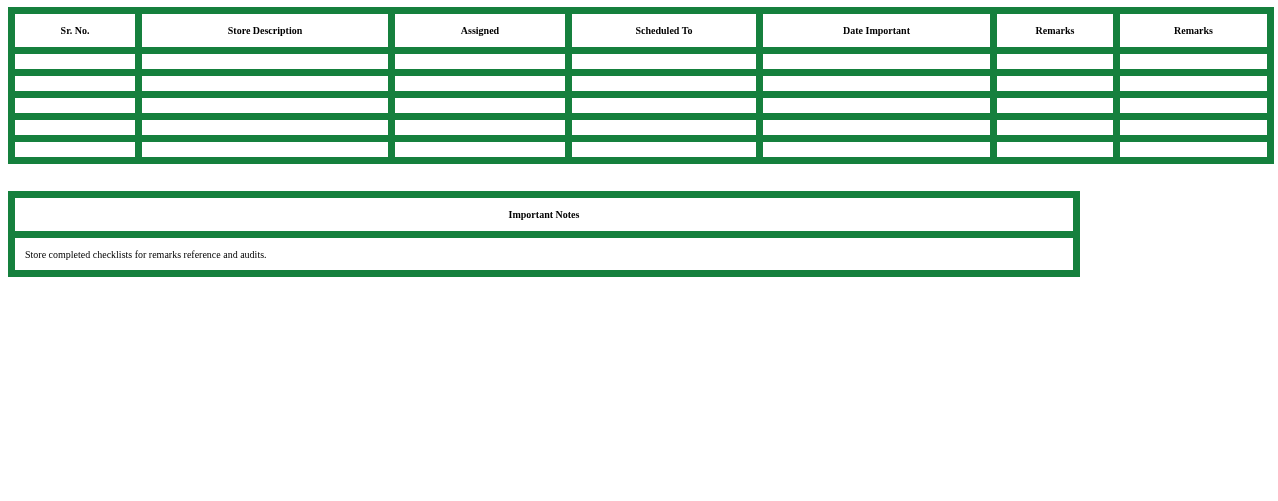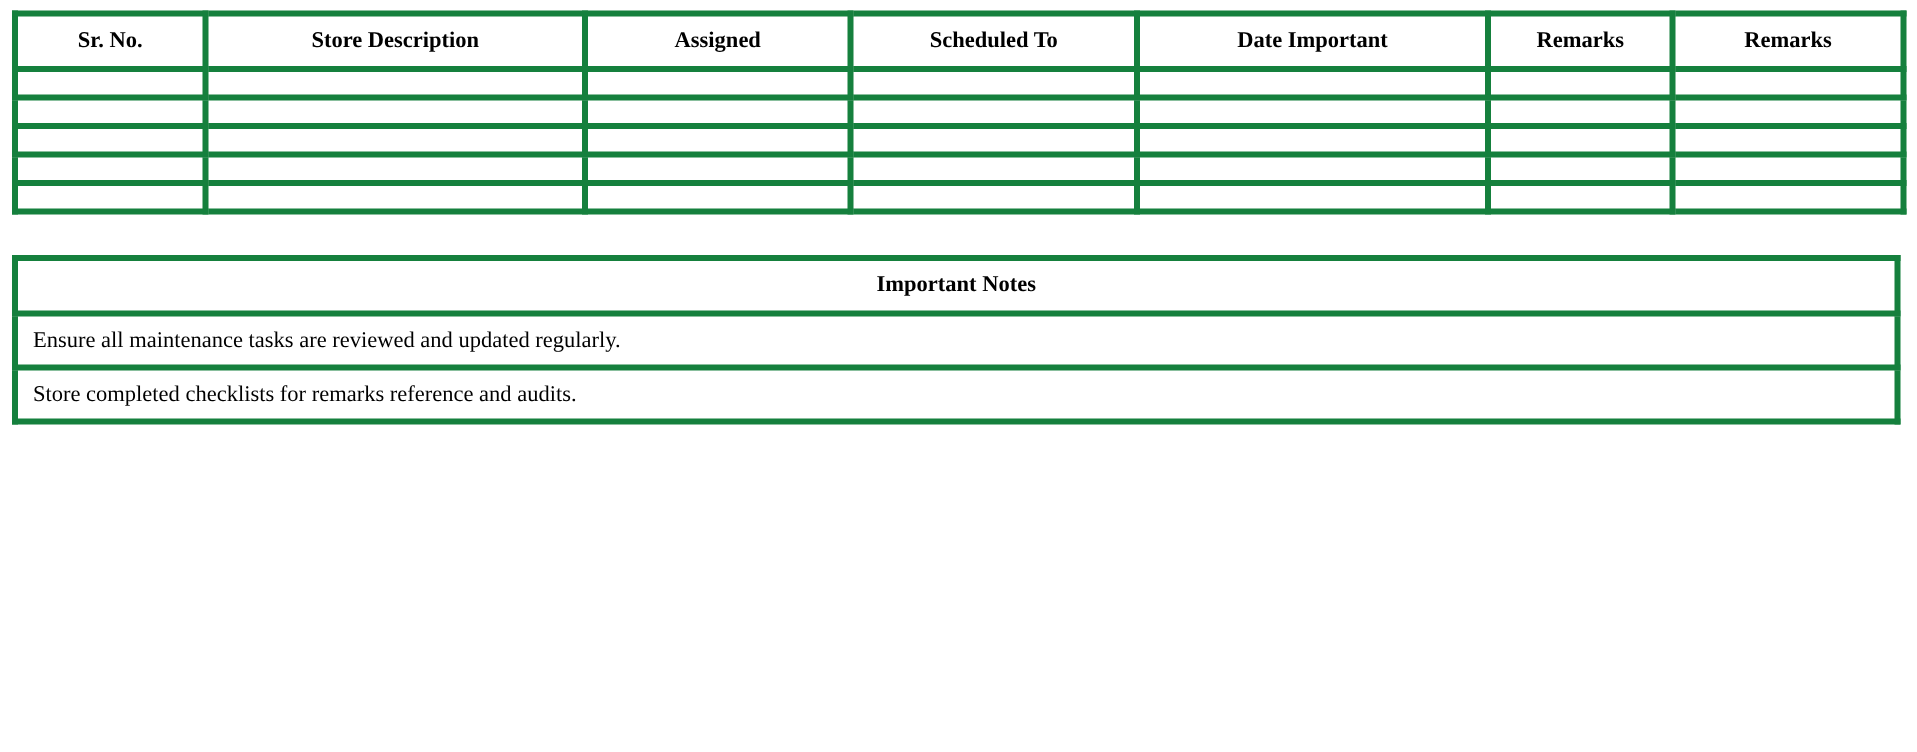"Sr. No." th, td { border: 4px solid #15803d -> 7px solid #15803d; font-size: 15px -> 10px }
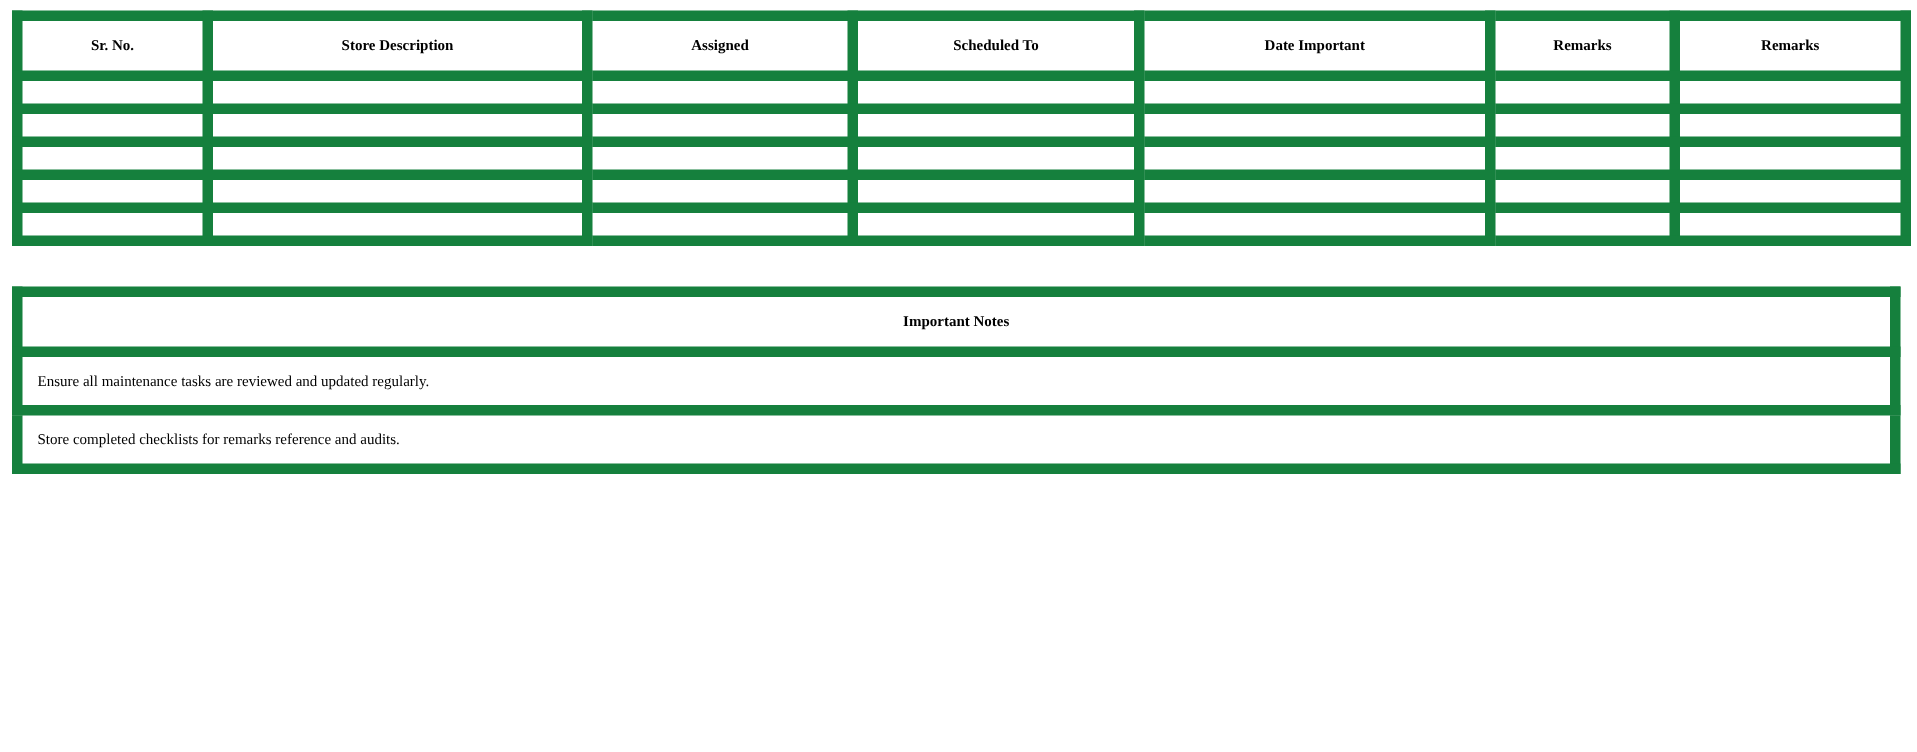"Important Notes" table { width: 1259px -> 1072px }
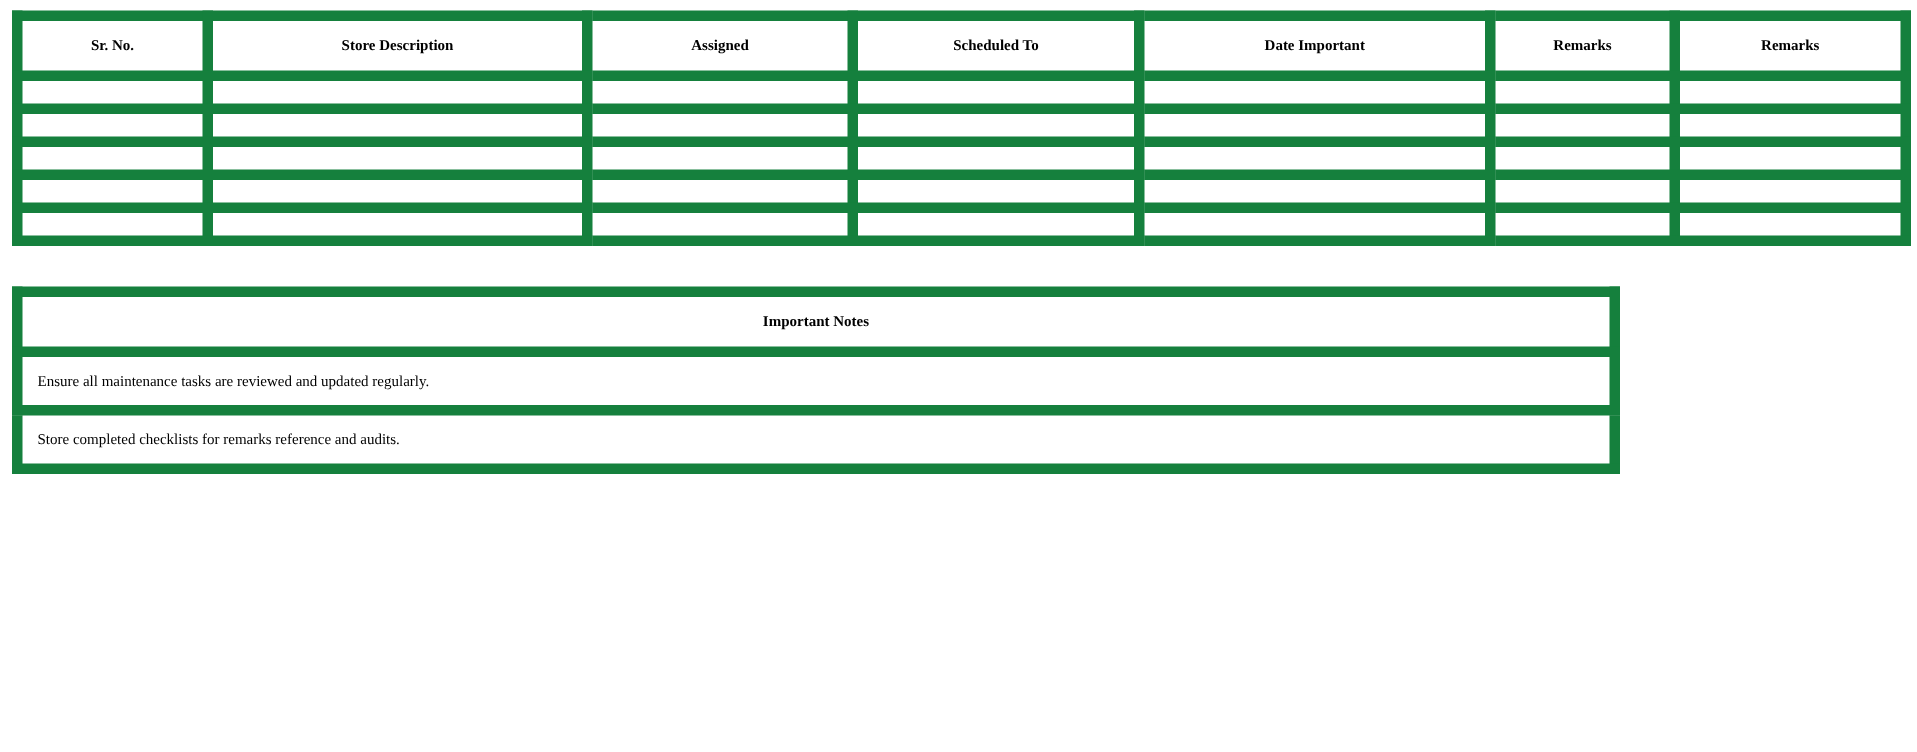"Ensure all maintenance tasks are" tr { html: <tr> <td>Ensure all maintenance tasks are reviewed and updated regularly.</td> </tr> -> none }
